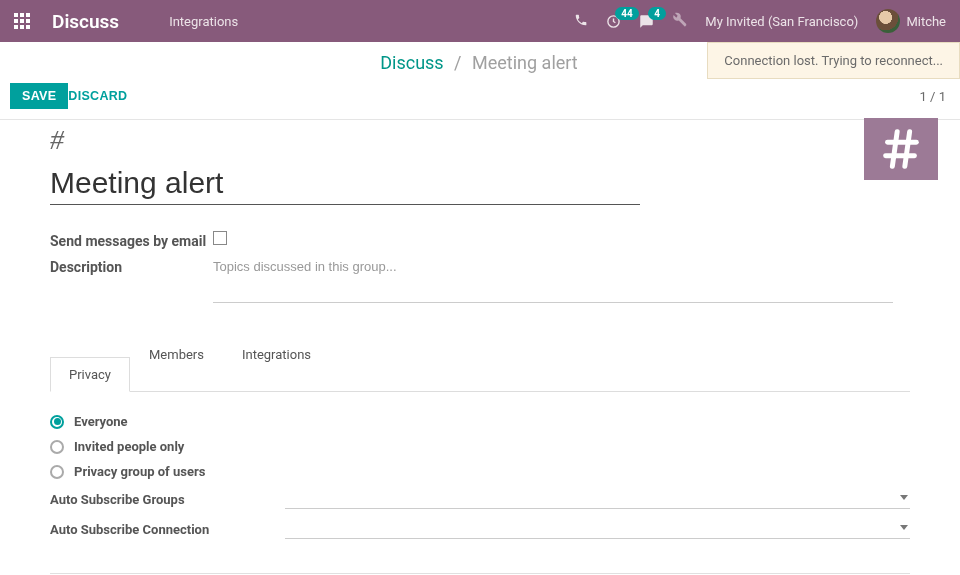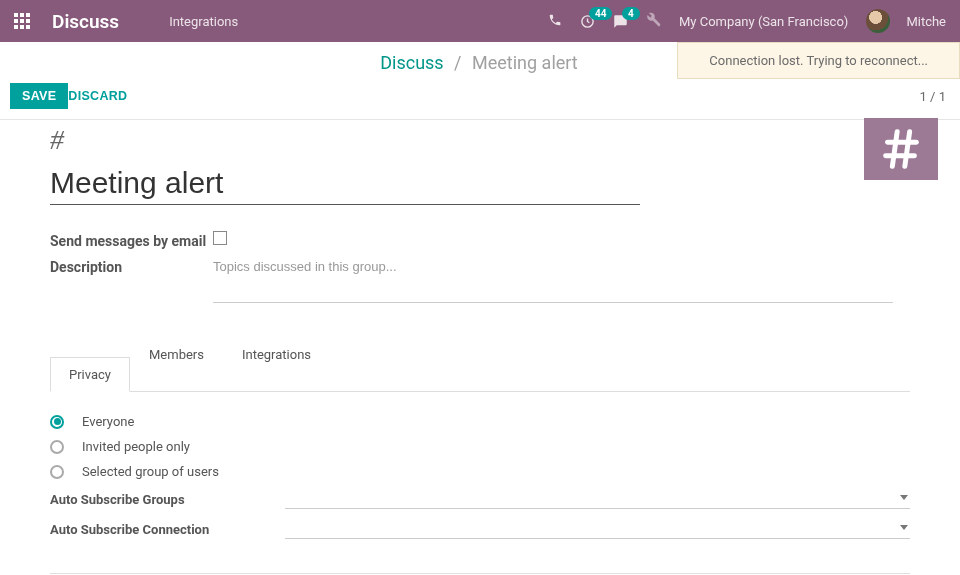"My Company (San Francisco)" div.company { text: Company -> Invited }
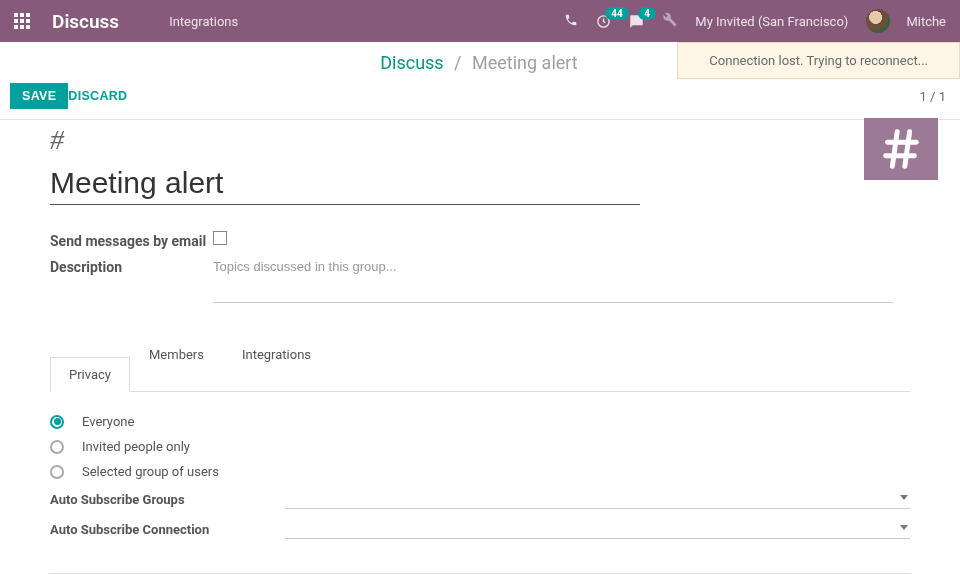"Mitche" .user { gap: 16px -> 6px }
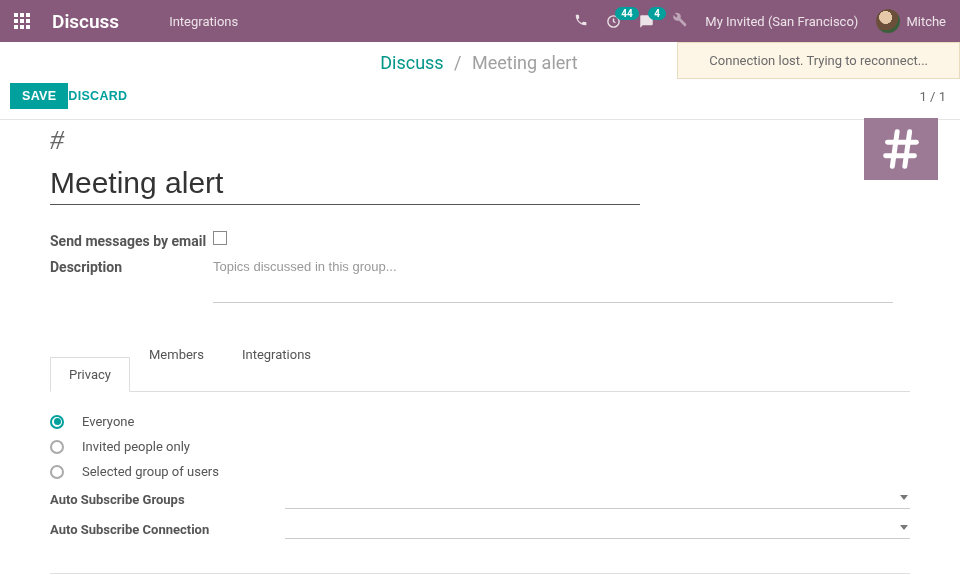"Connection lost. Trying to reconnect..." .toast { padding: 10px 31px -> 10px 16px }
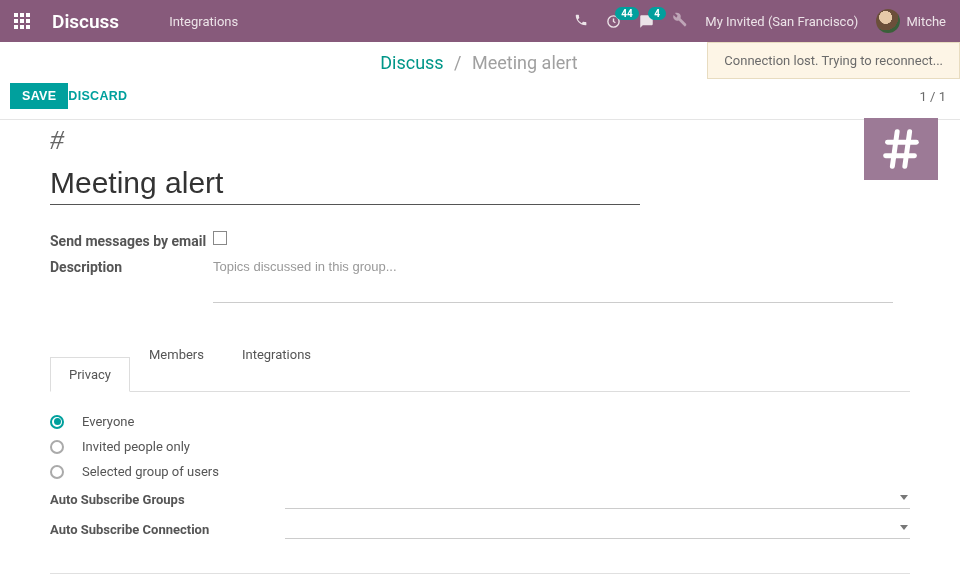"Everyone" .radio-opt { font-weight: none -> bold; gap: 18px -> 10px }
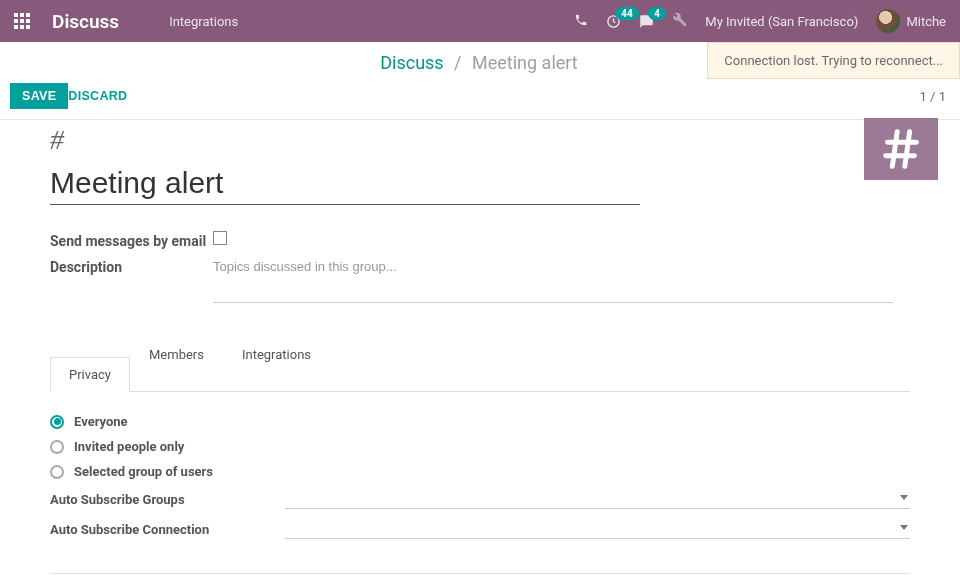"Selected group of users" span.radio-text { text: Selected -> Privacy }
